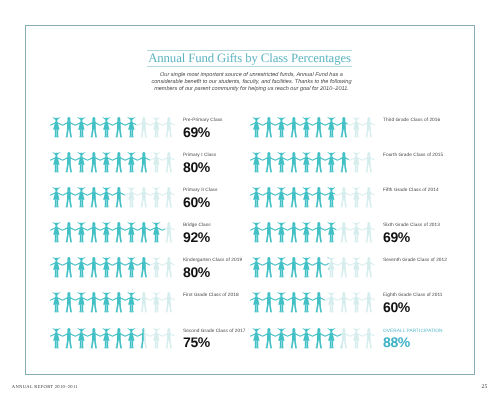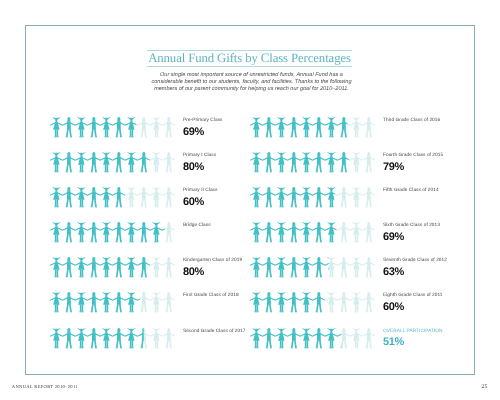"69%" .pct { font-size: 11px -> 14px }
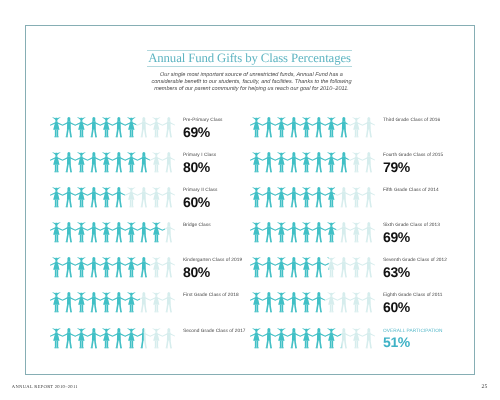"79%" div.pct { html: <div>79%</div> -> none }
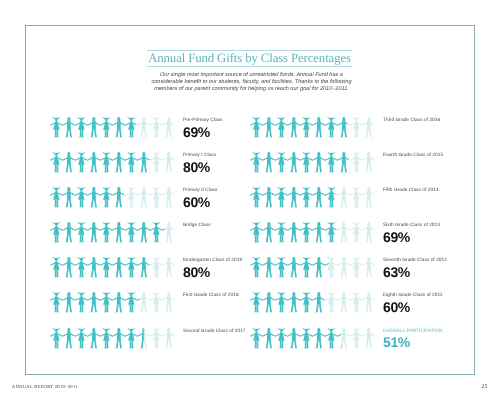"92%" div.pct { html: none -> <div>92%</div> }
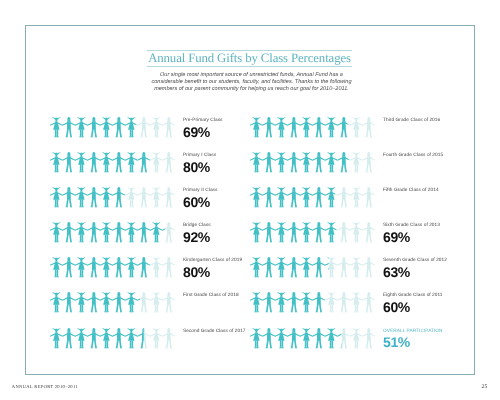"63%" div.pct { html: <div>63%</div> -> none }
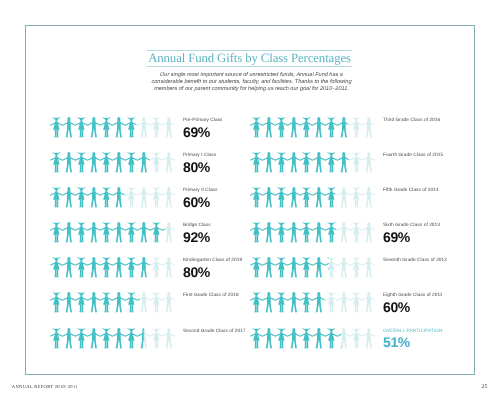"75%" div.pct { html: none -> <div>75%</div> }
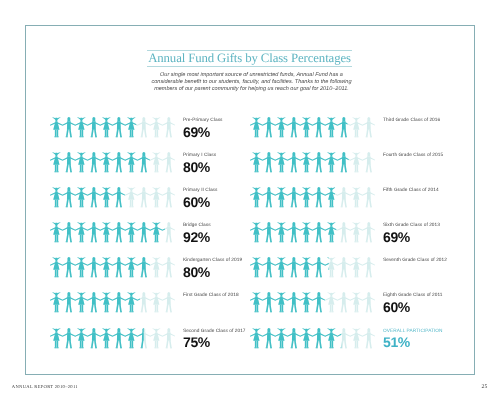"51%" div.pct { text: 51% -> 88% }
